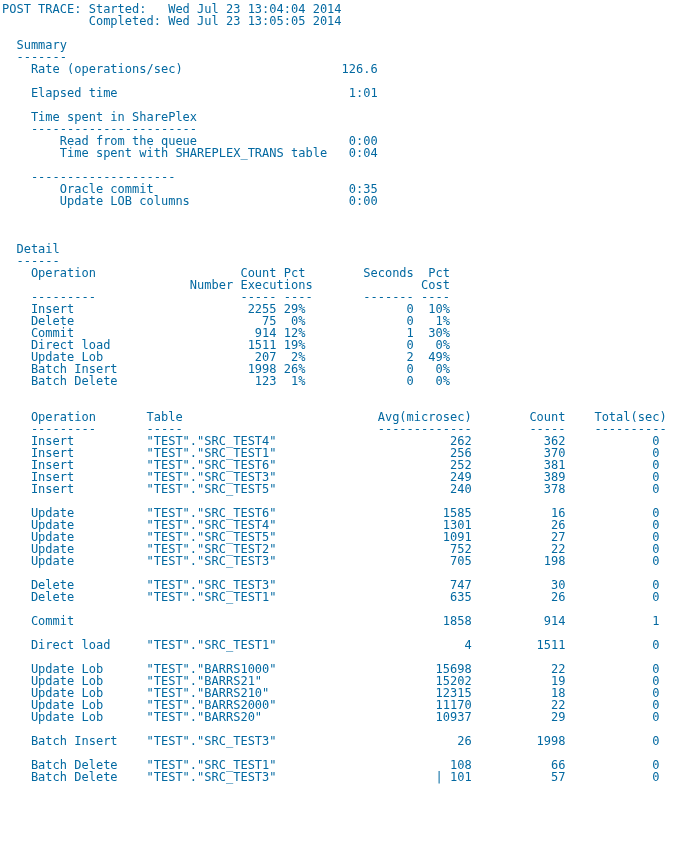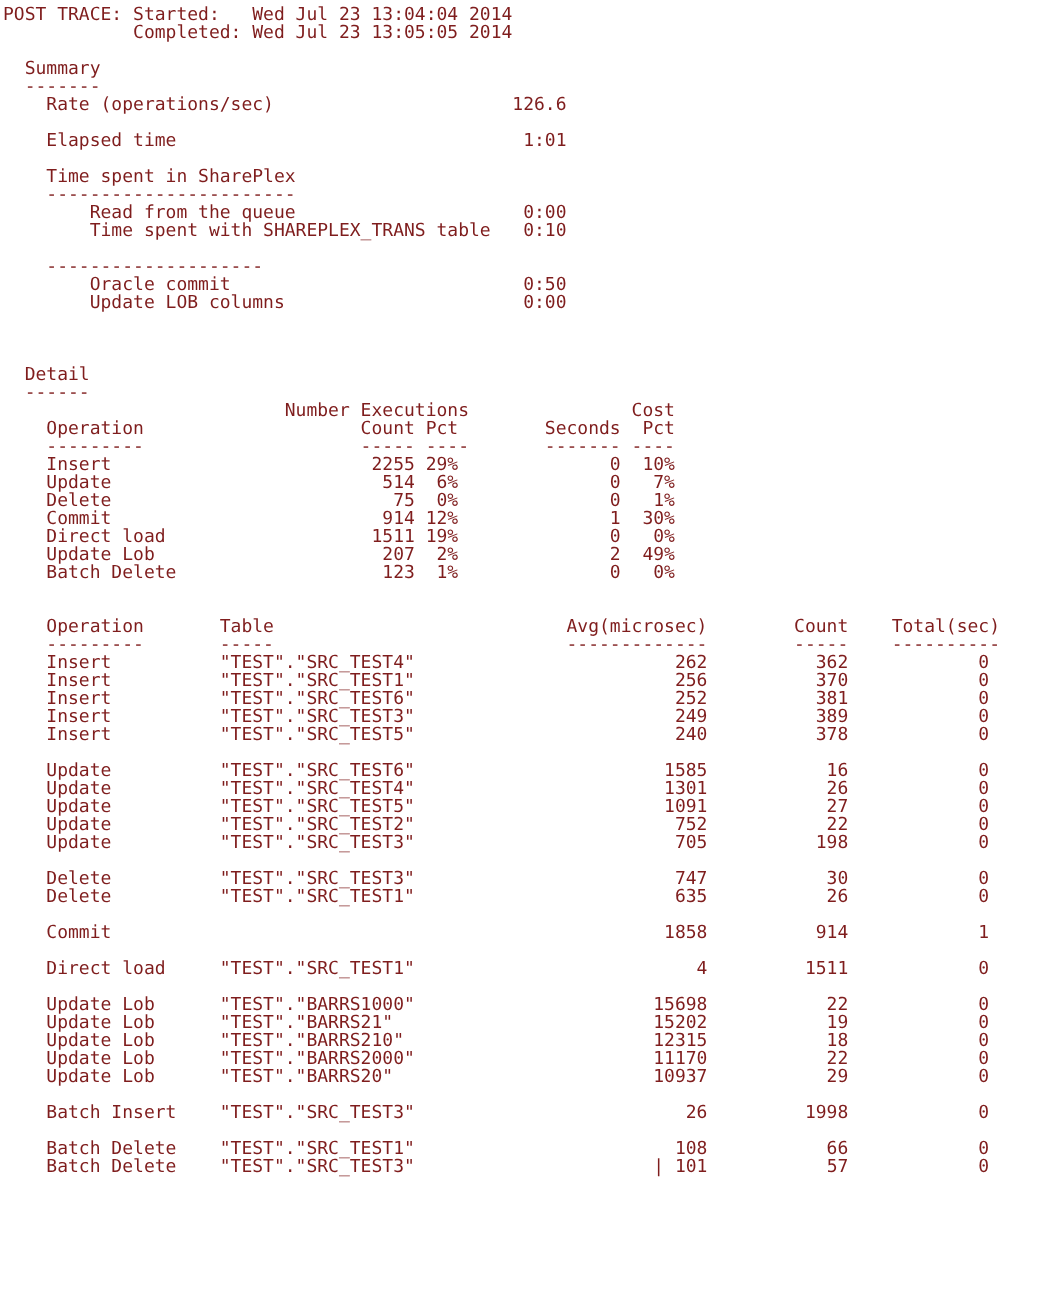"POST TRACE: Started: Wed Jul" div { color: #7f1d1d -> #0369a1 }
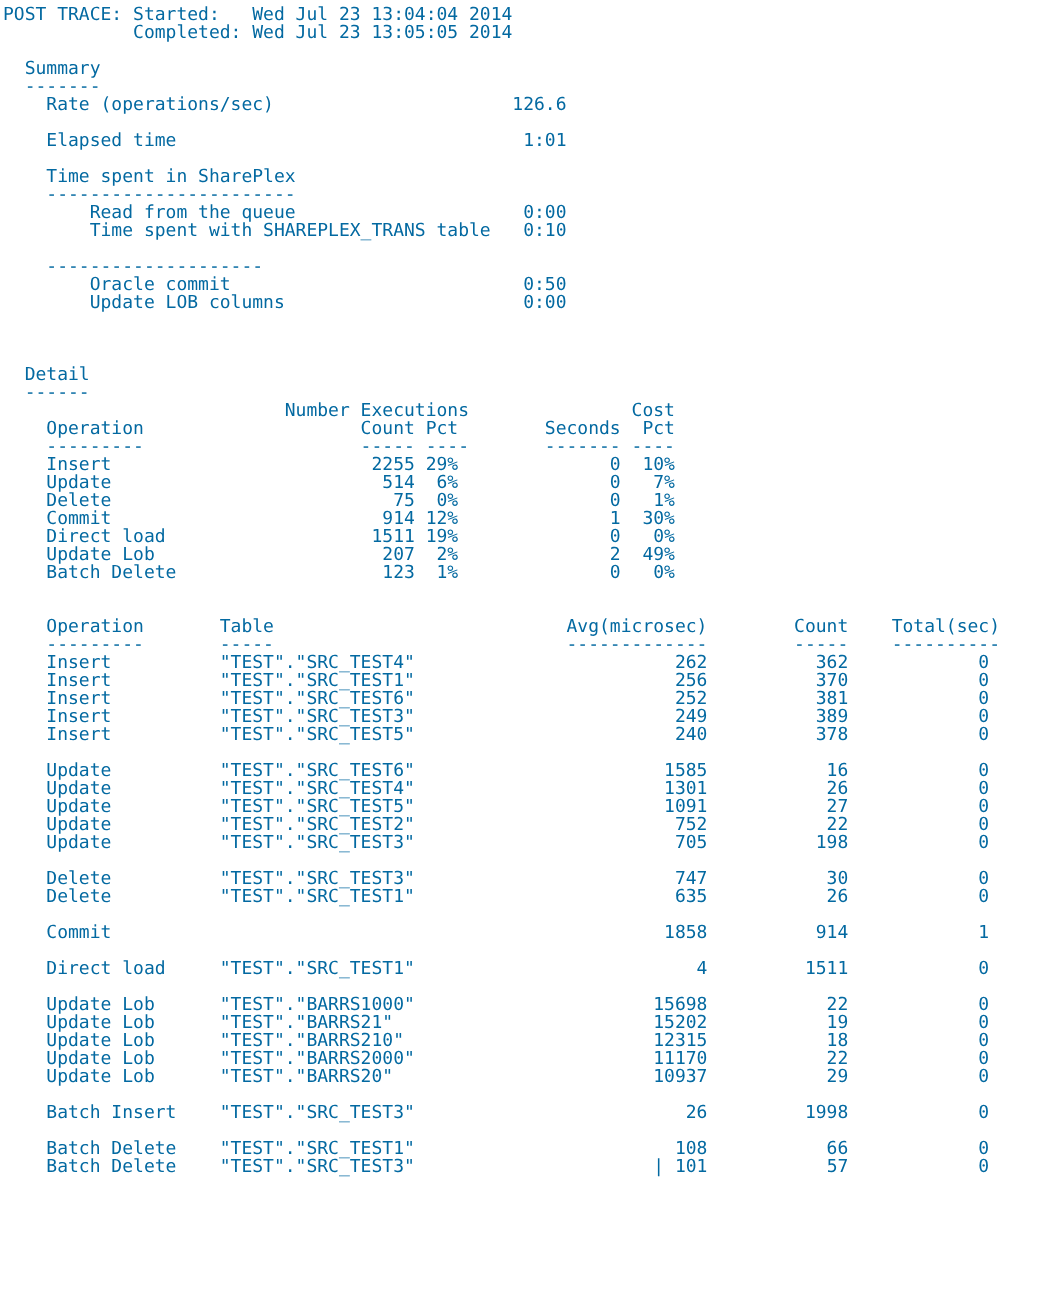"Time spent with SHAREPLEX_TRANS table" div.line { text: 0:10 -> 0:04 }
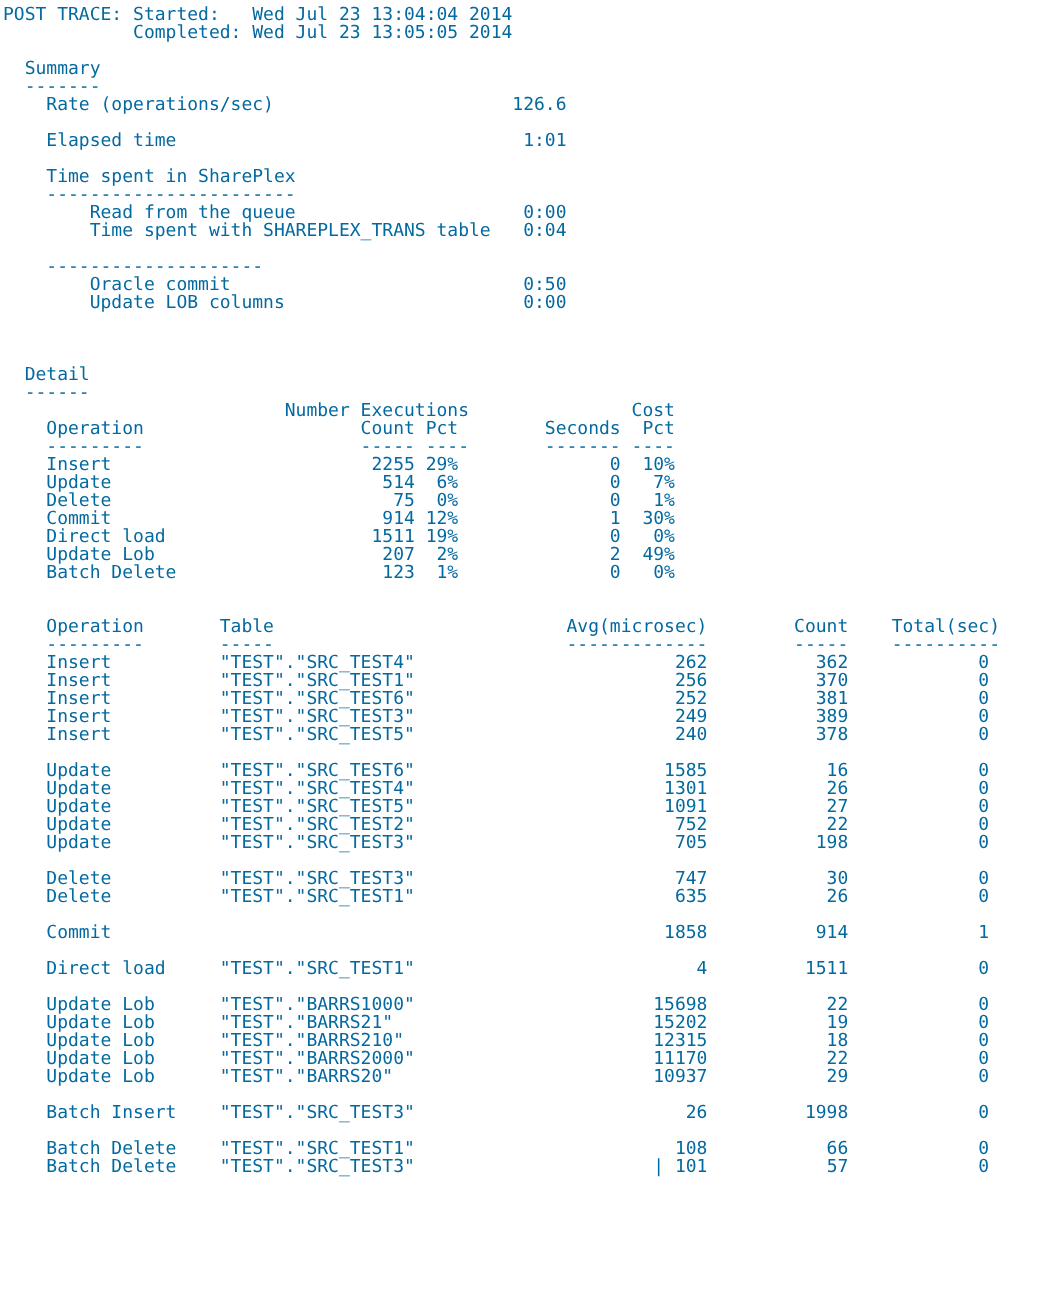"Oracle commit 0:50" div.line { text: 0:50 -> 0:35 }
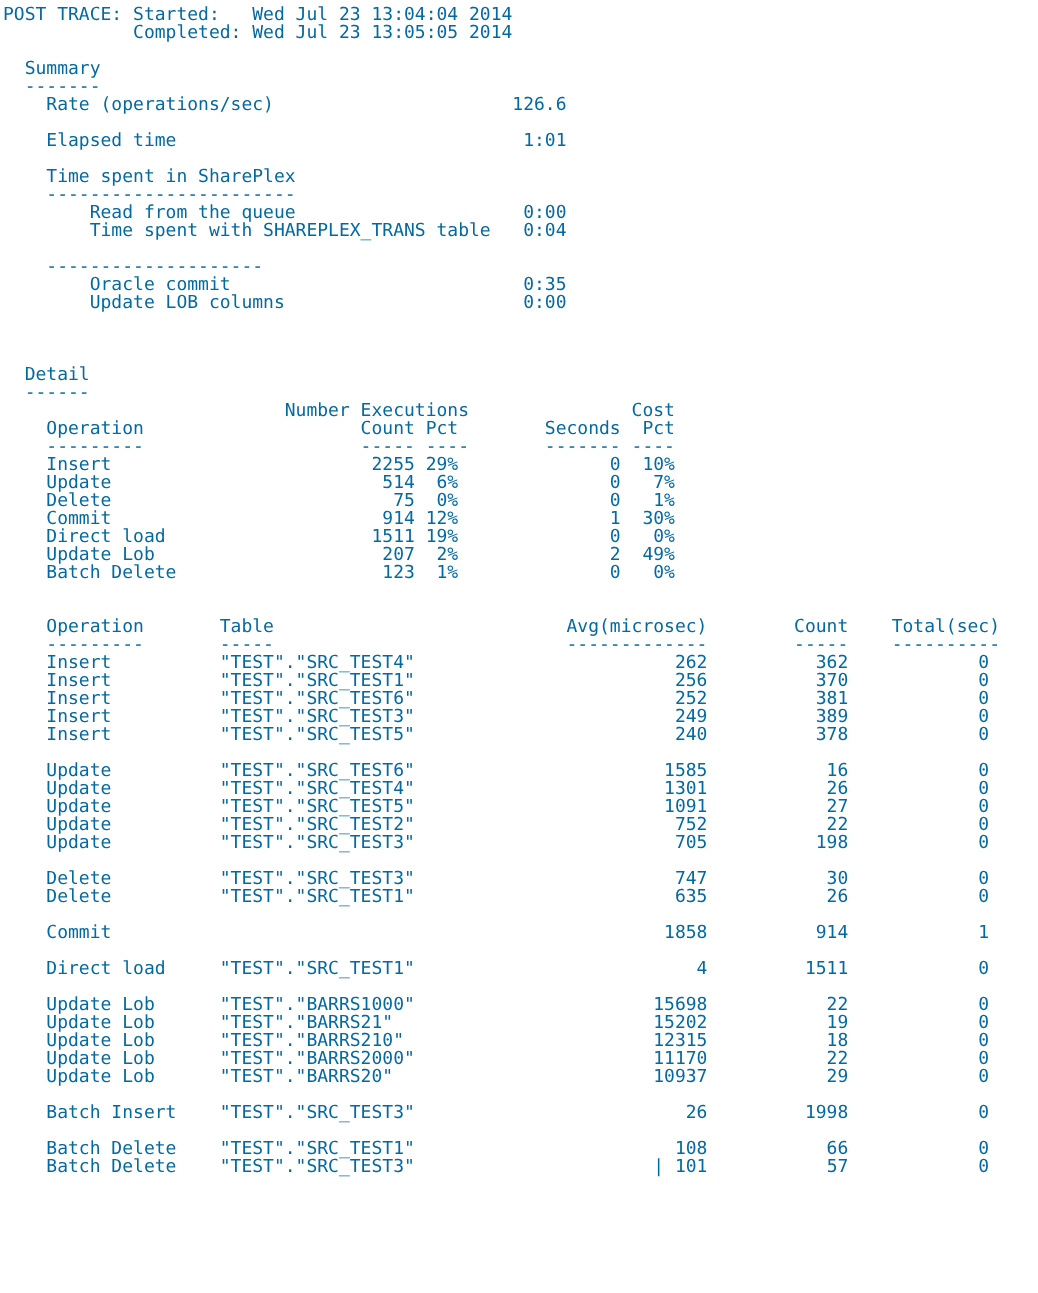"Number Executions Cost" div.line { order: before "Operation Count Pct Seconds Pct" -> after "Operation Count Pct Seconds Pct" }
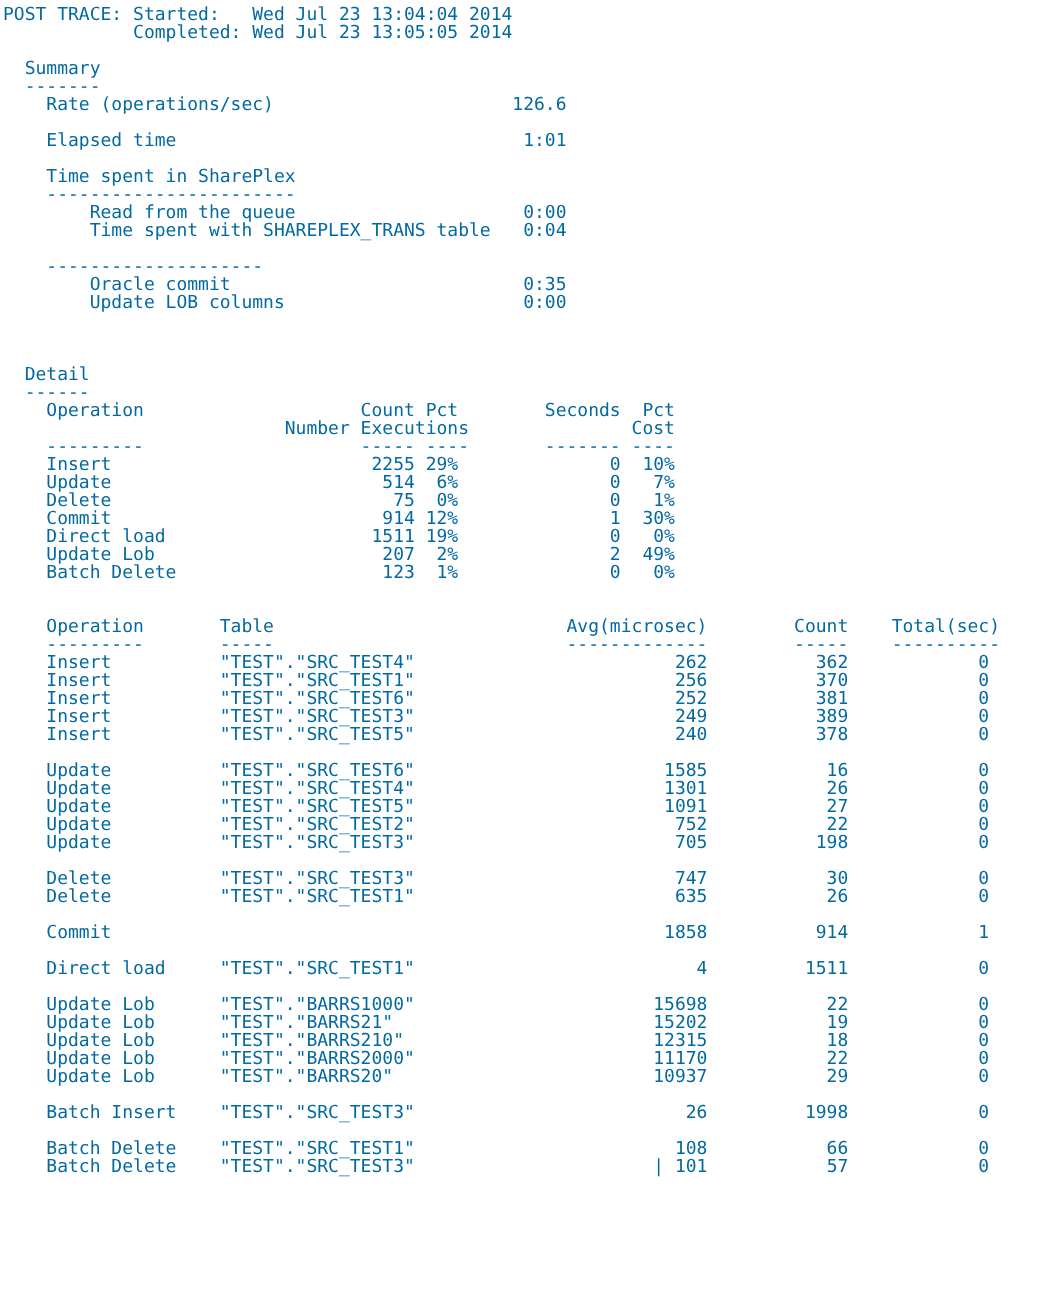"Update 514 6% 0 7%" div.line { html: <div> Update 514 6% 0 7%</div> -> none }
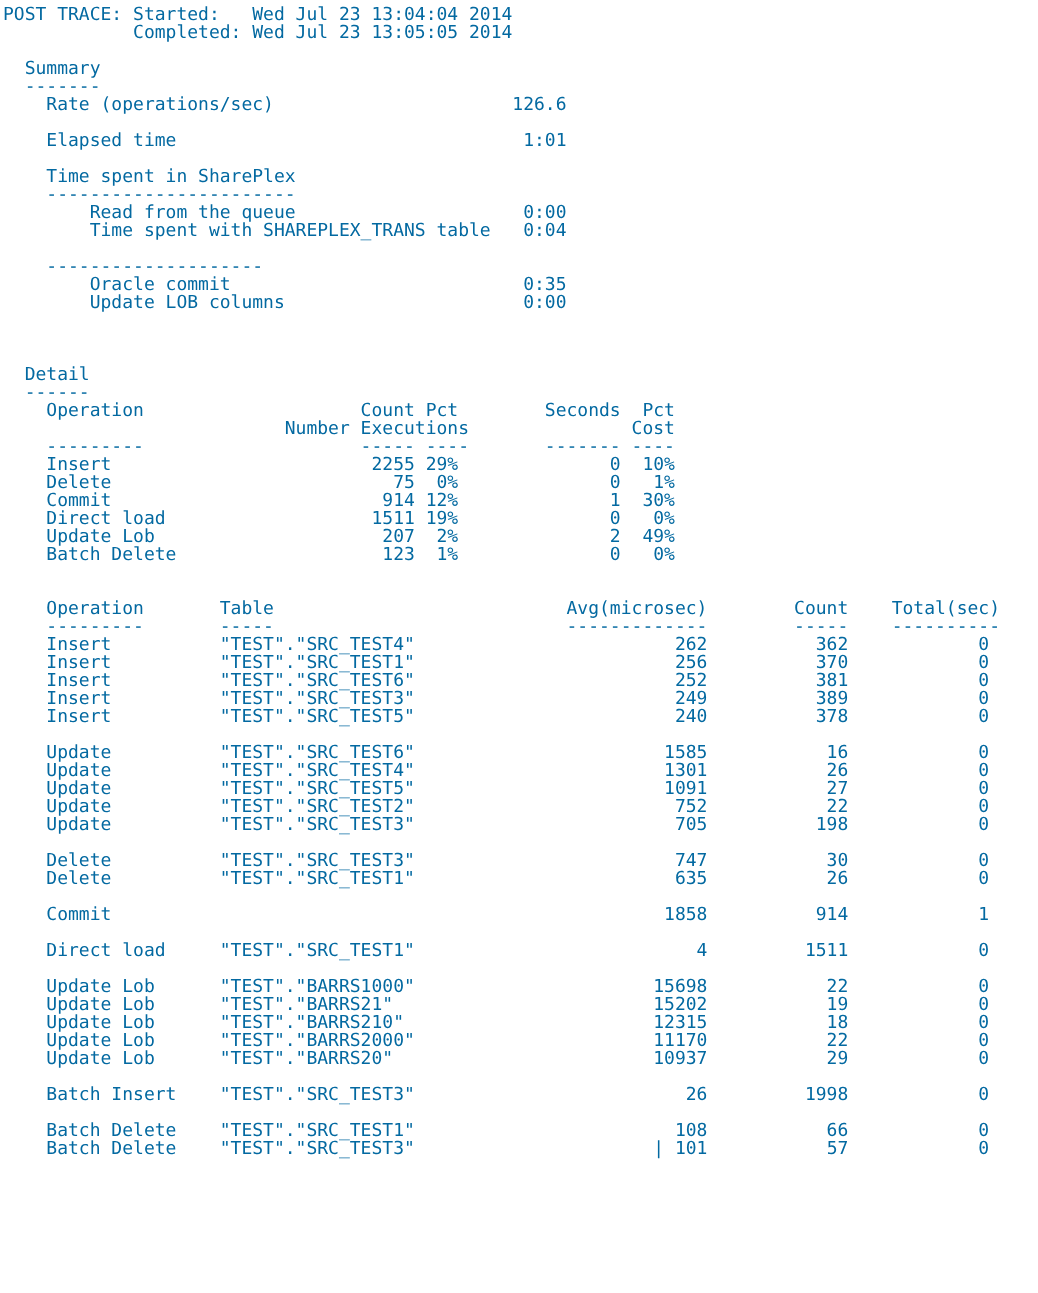"Batch Insert 1998 26% 0" div.line { html: none -> <div> Batch Insert 1998 26% 0 0%</div> }
